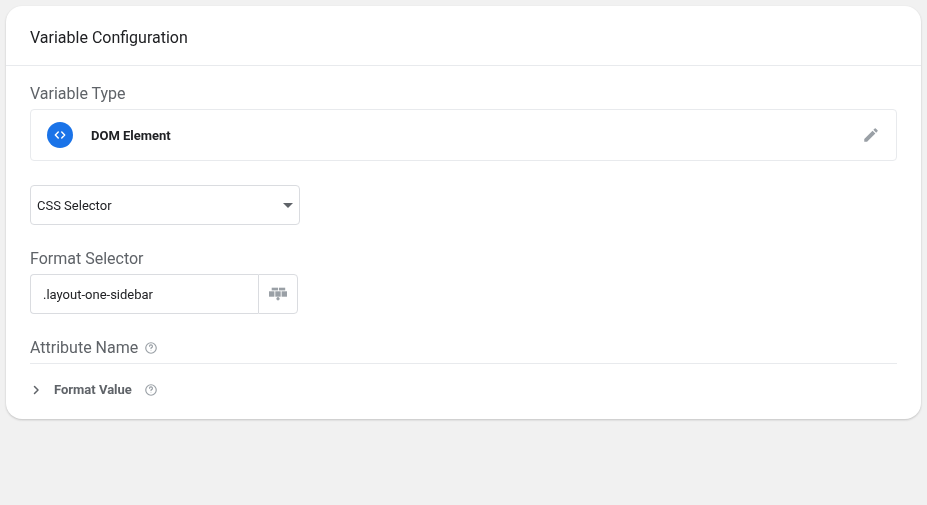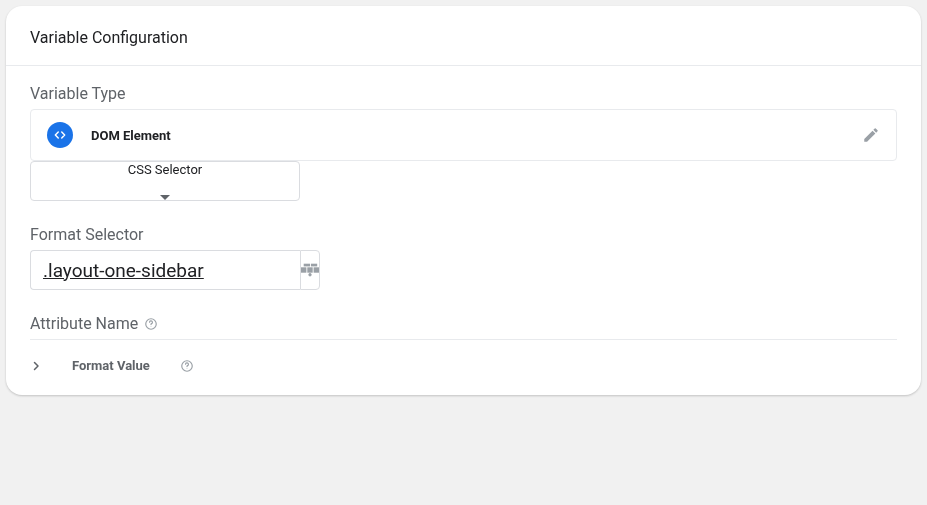"DOM Element" .type-row { margin-bottom: none -> 24px }
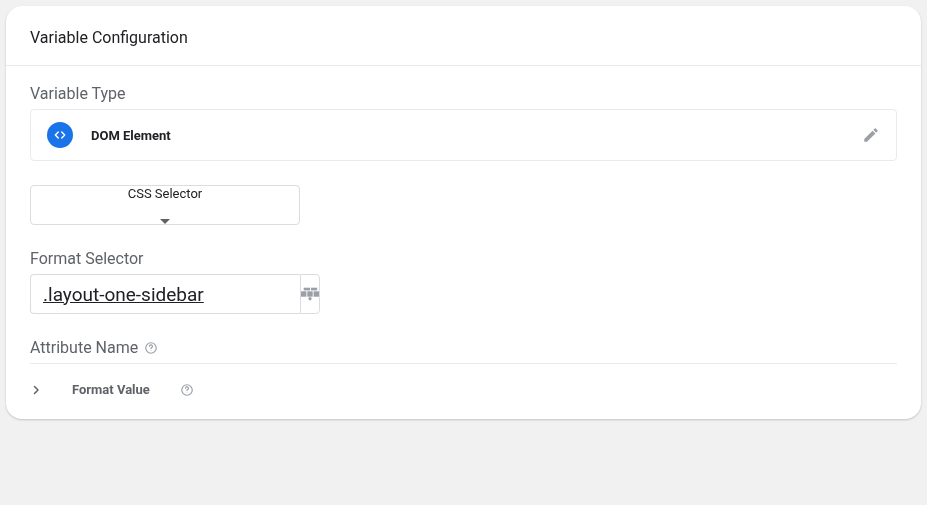"CSS Selector" .select { flex-direction: column -> none }
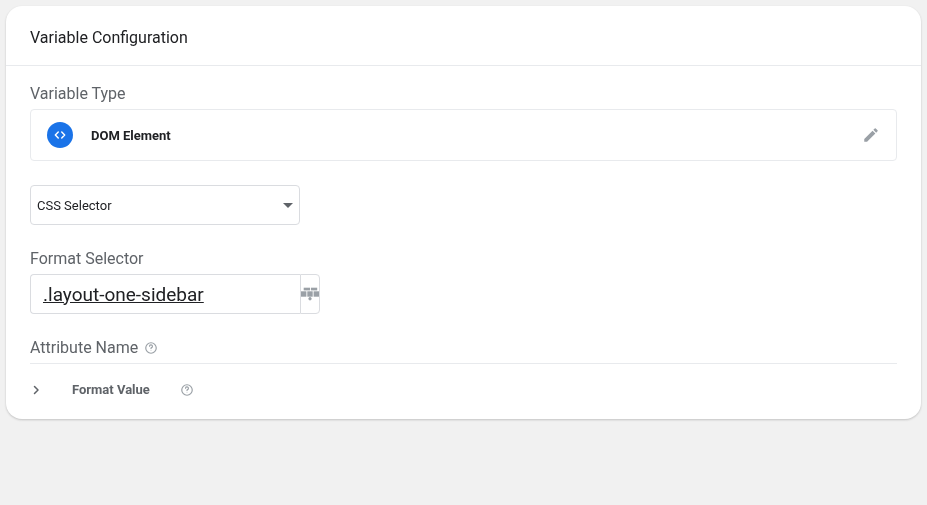".layout-one-sidebar" .text-input { font-size: 19px -> 13px; text-decoration: underline -> none }
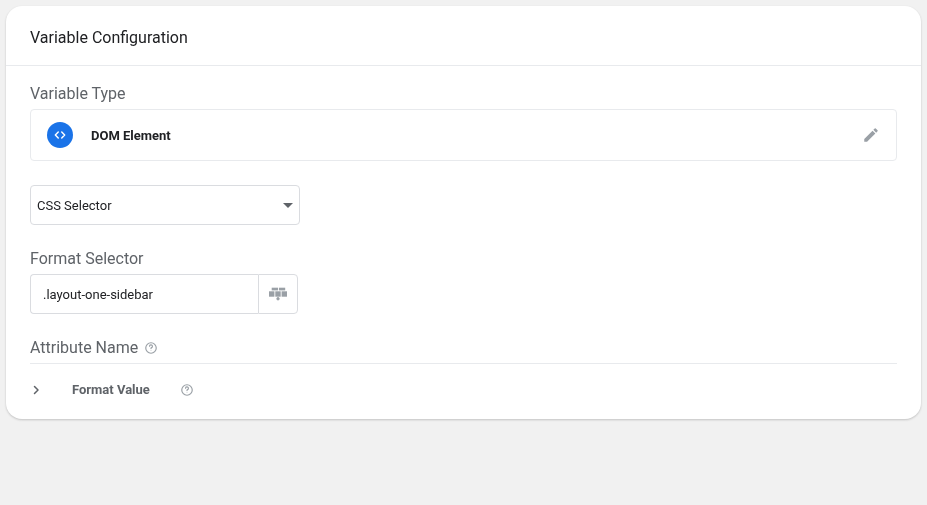"Format Value" .expand-row { gap: 30px -> 12px }
